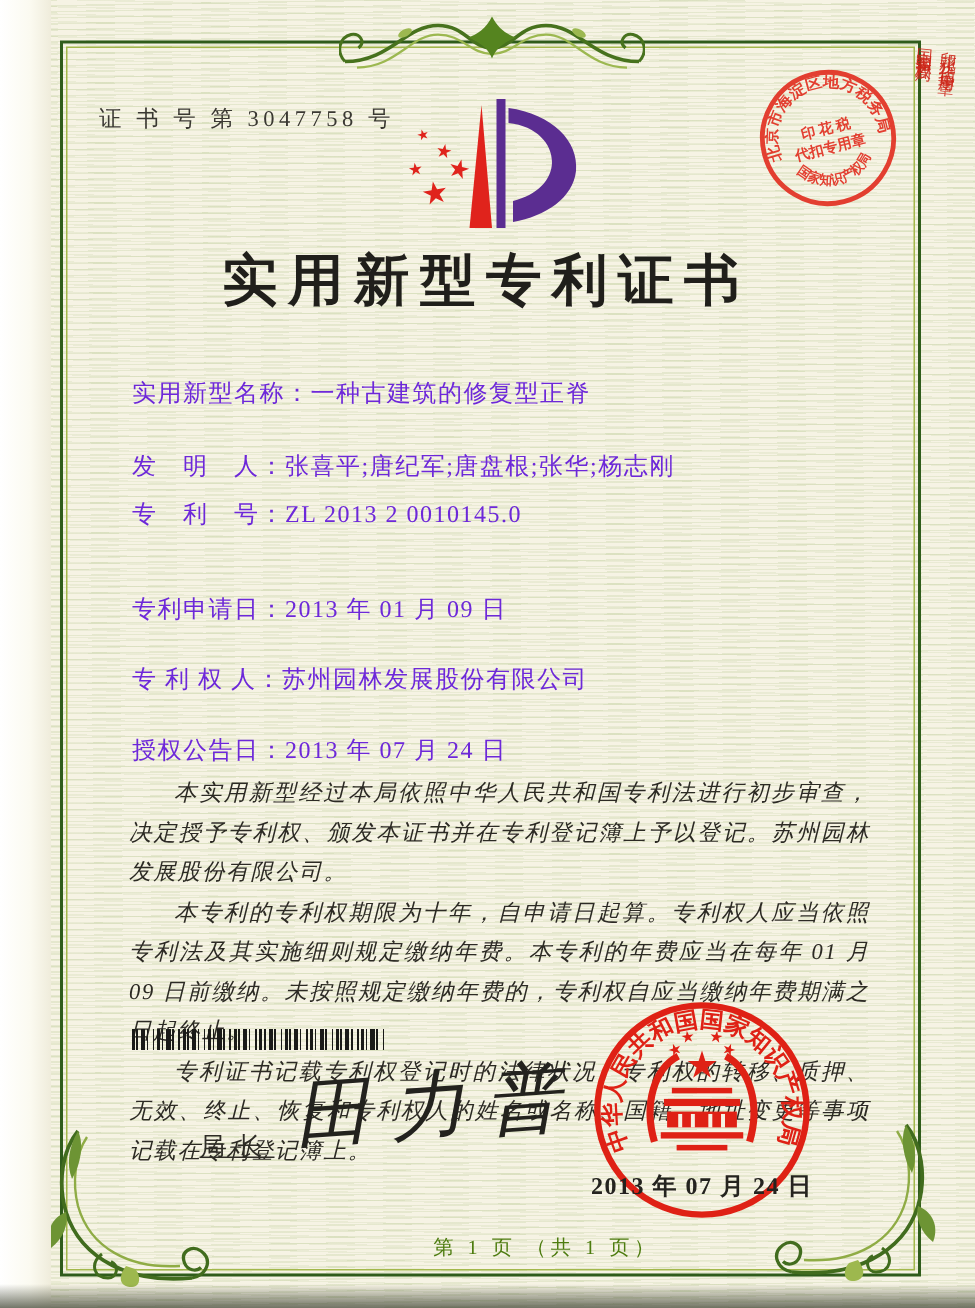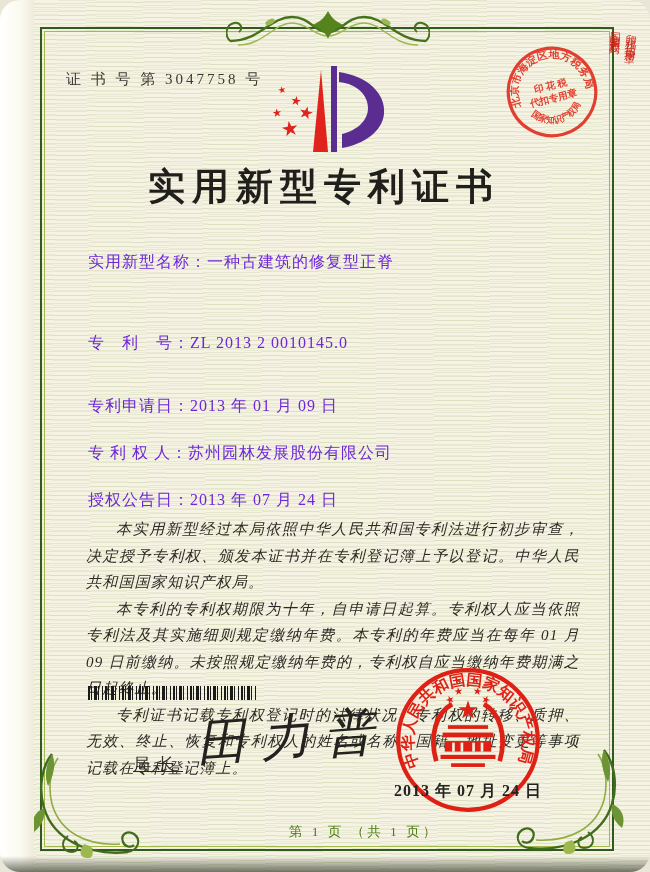"证 书 号 第 3047758" .page { border-radius: 20px -> none }
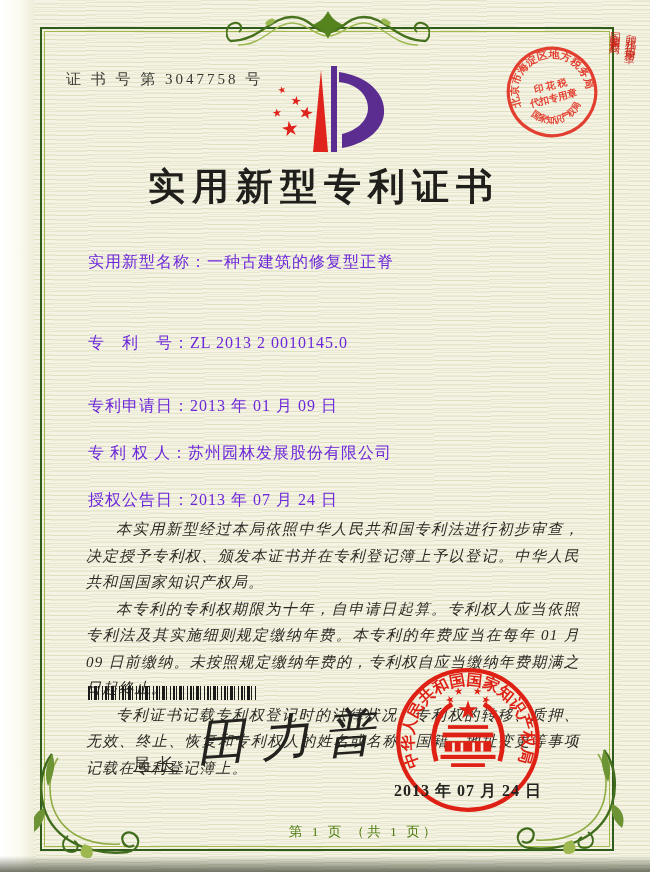"发 明 人：张喜平;唐纪军;唐盘根;张华;杨志刚" div.abs { html: none -> <div> <span>发 明 人：</span><span>张喜平;唐纪军;唐盘根;张华;杨志刚</span> </div> }
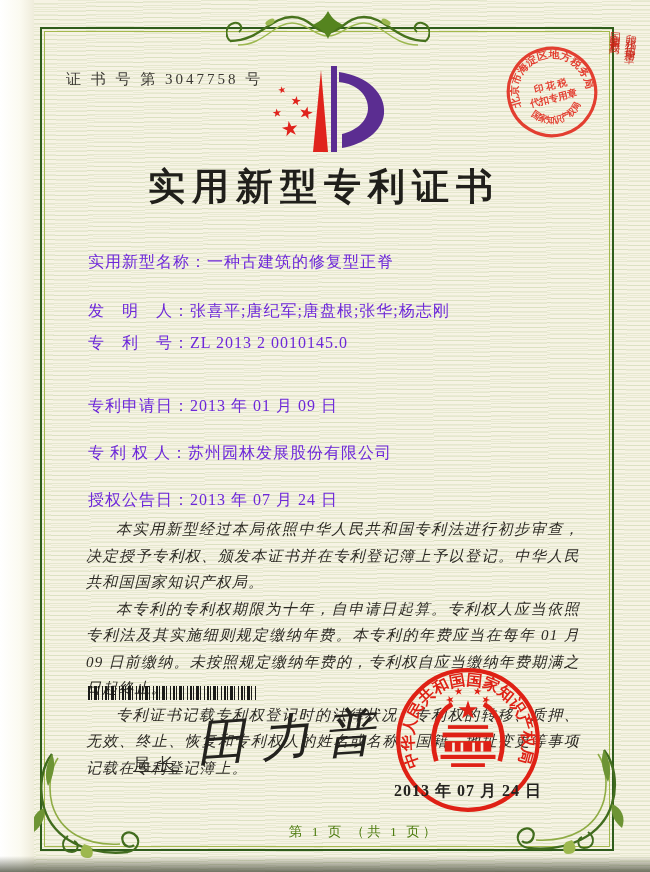"本实用新型经过本局依照中华人民共和国专利法进行初步审查，决定授予专利权、颁发本证" p { text: 中华人民共和国国家知识产权局 -> 苏州园林发展股份有限公司 }
